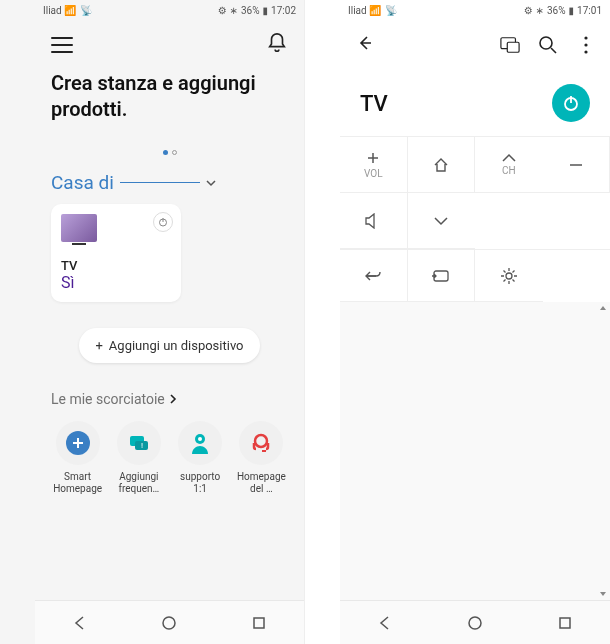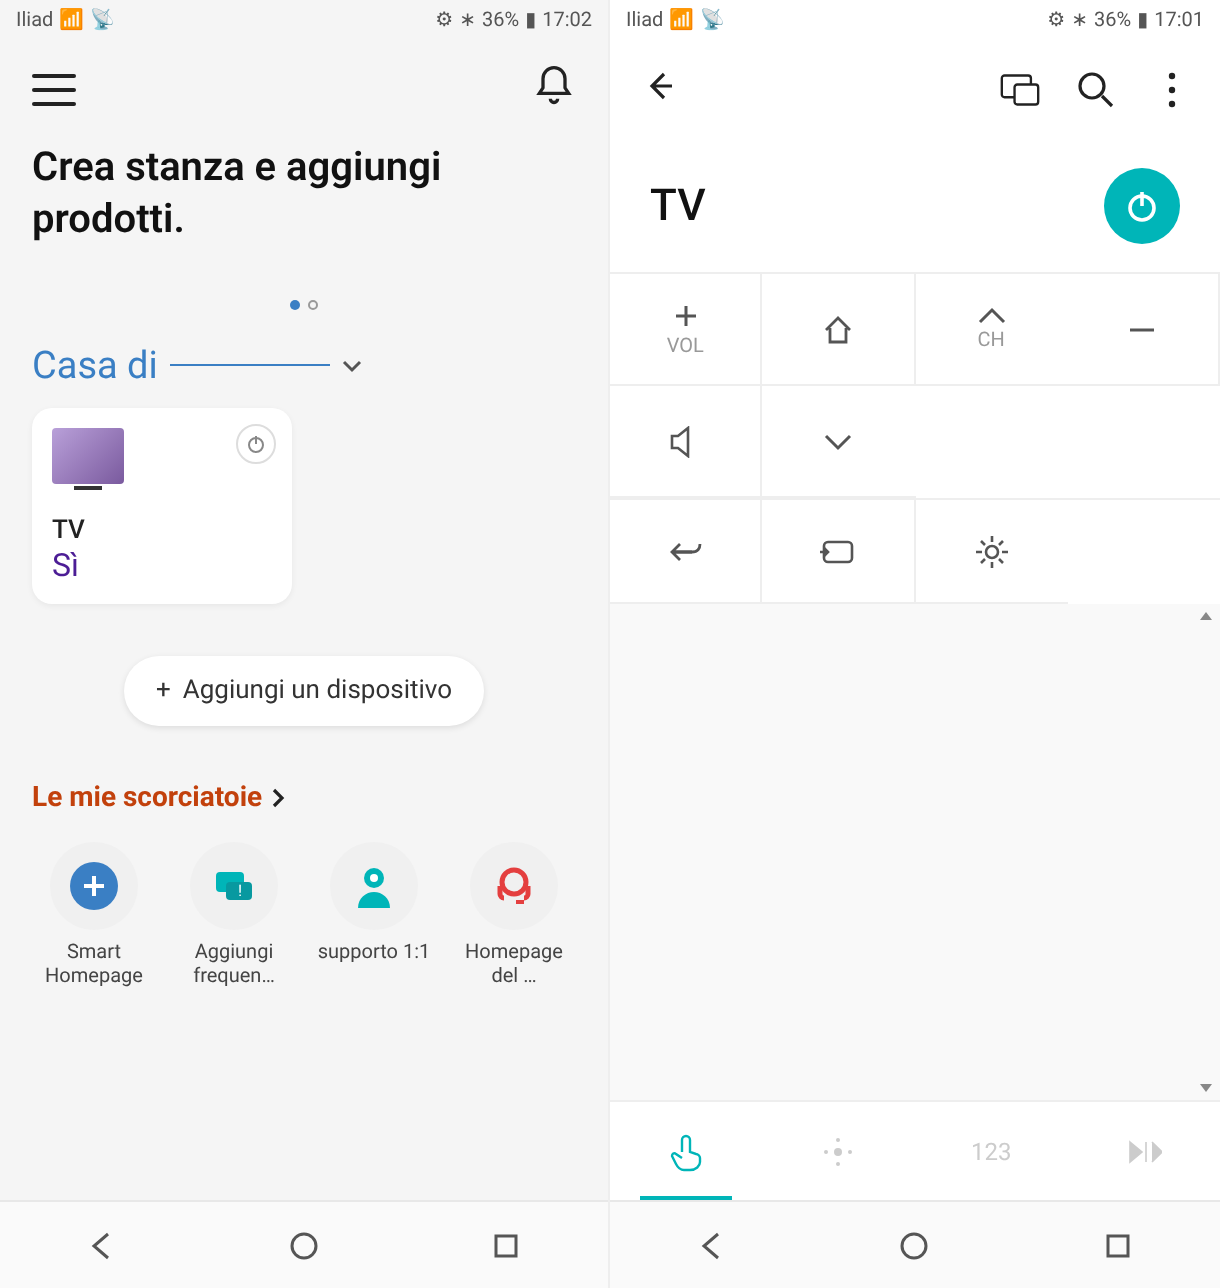"Iliad" .screen { padding-left: none -> 35px }
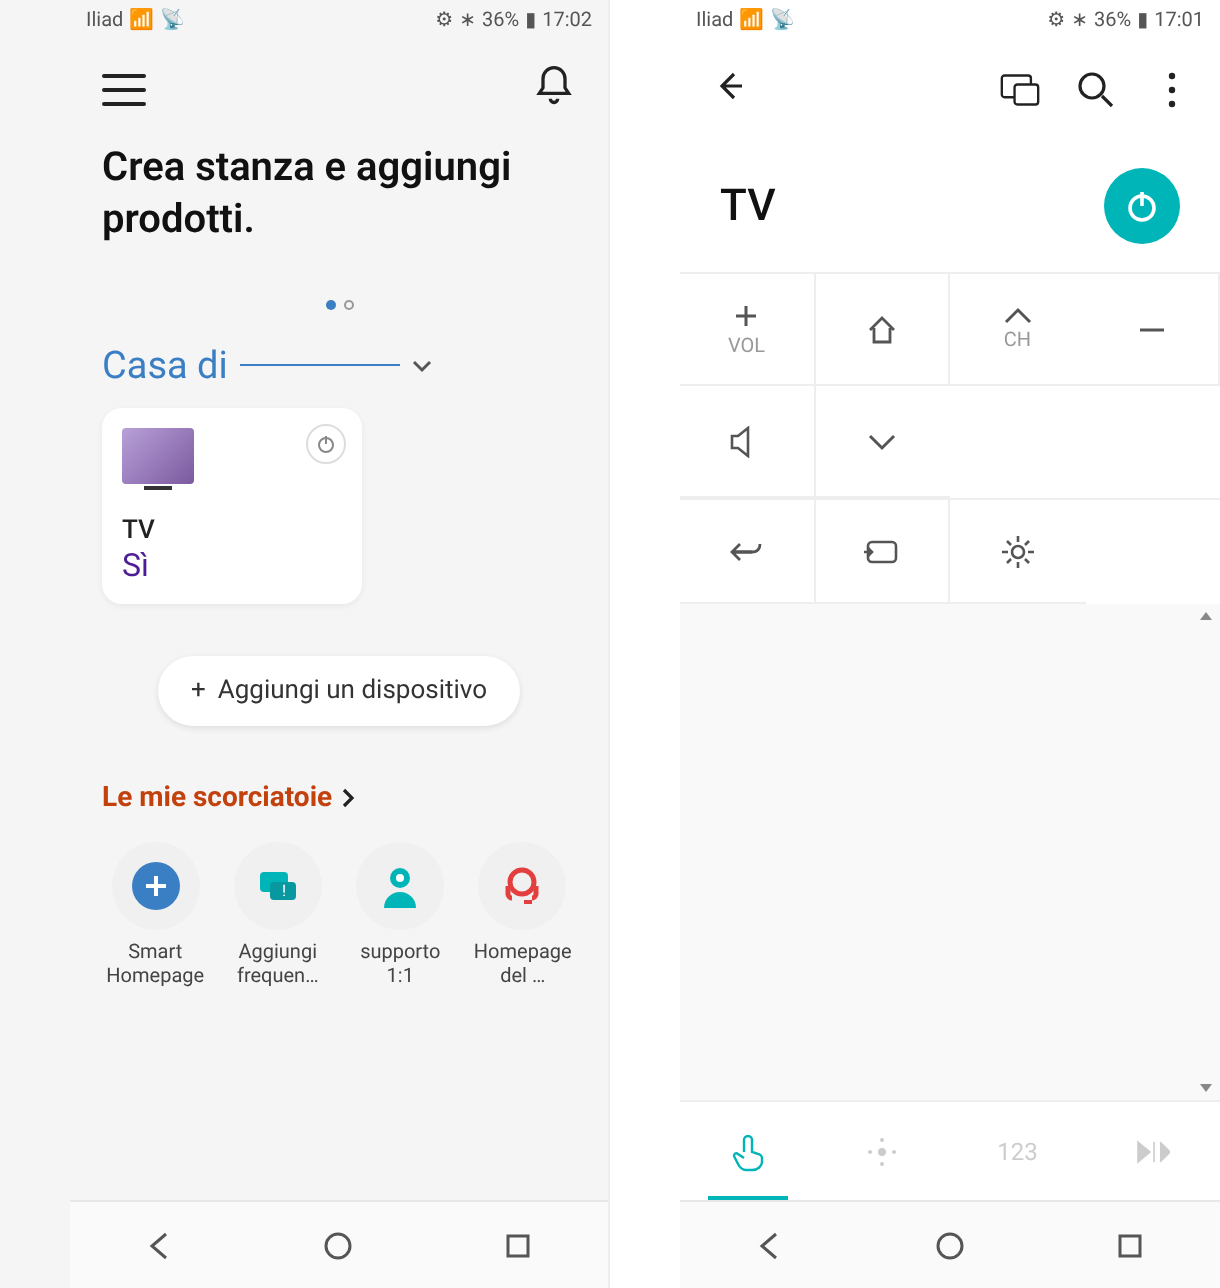"Le mie scorciatoie" .shortcuts-title { color: #c2410c -> #737373; font-weight: 700 -> 400 }
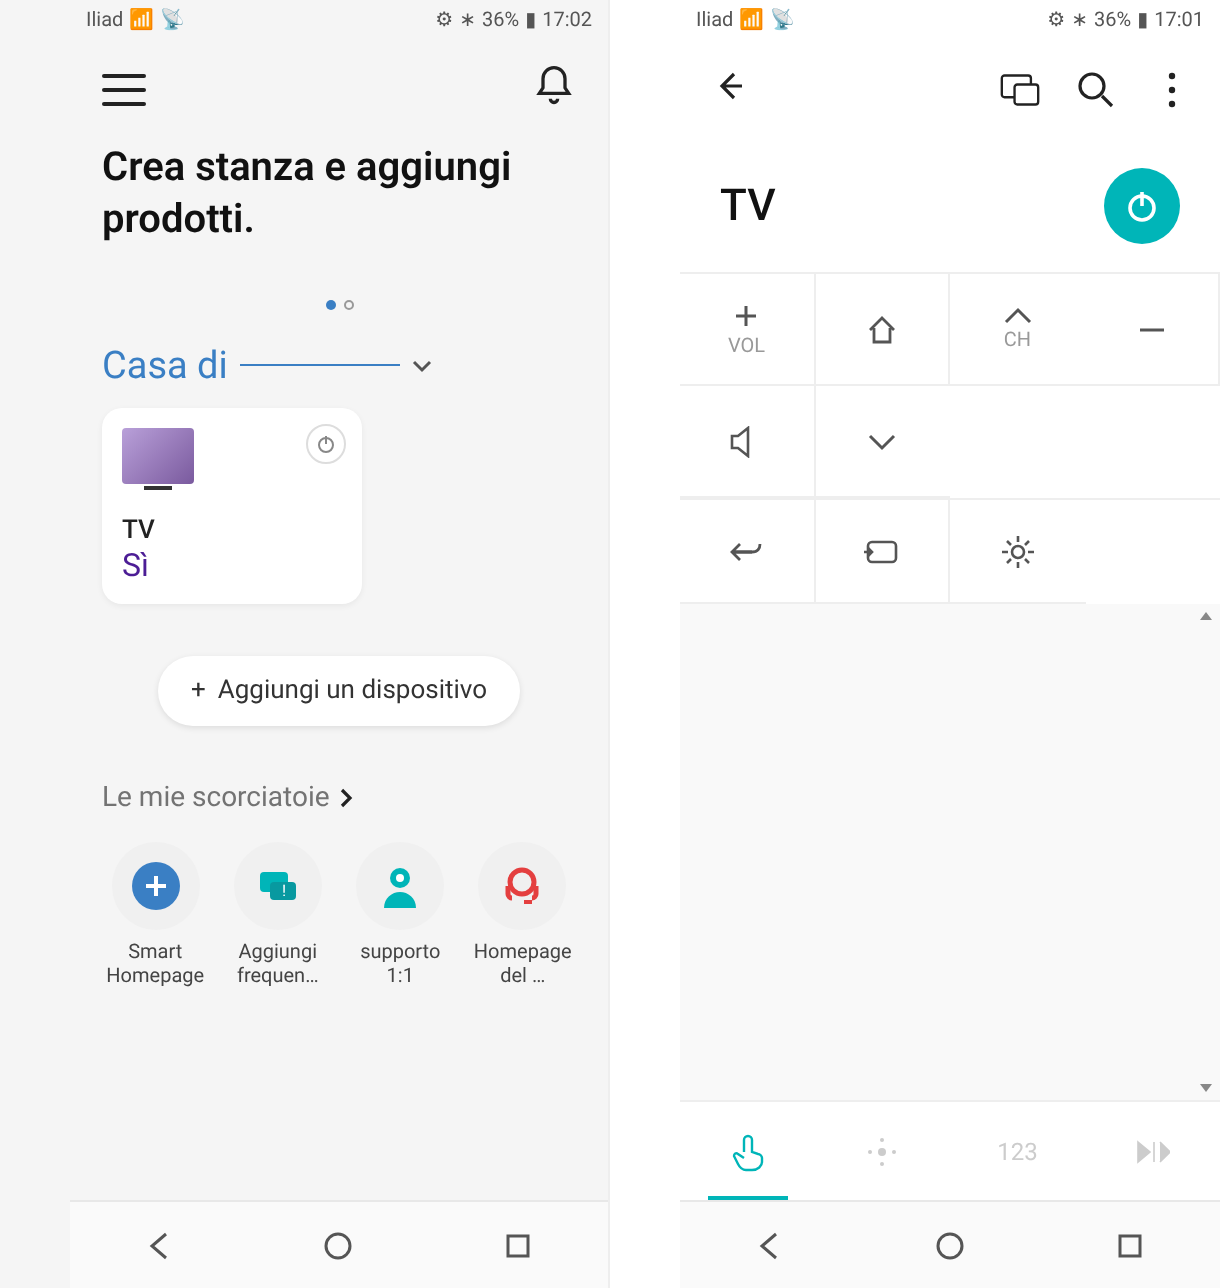"123" div.bottom-tabs { html: <div> <div> <svg> <path></path> </svg> </div> <div> <svg> <circle></circle> <circle></circle> <circle></circle> <circle></circle> <circle></circle> </svg> </div> <div> <span>123</span> </div> <div> <svg> <path></path> </svg> </div> </div> -> none }
